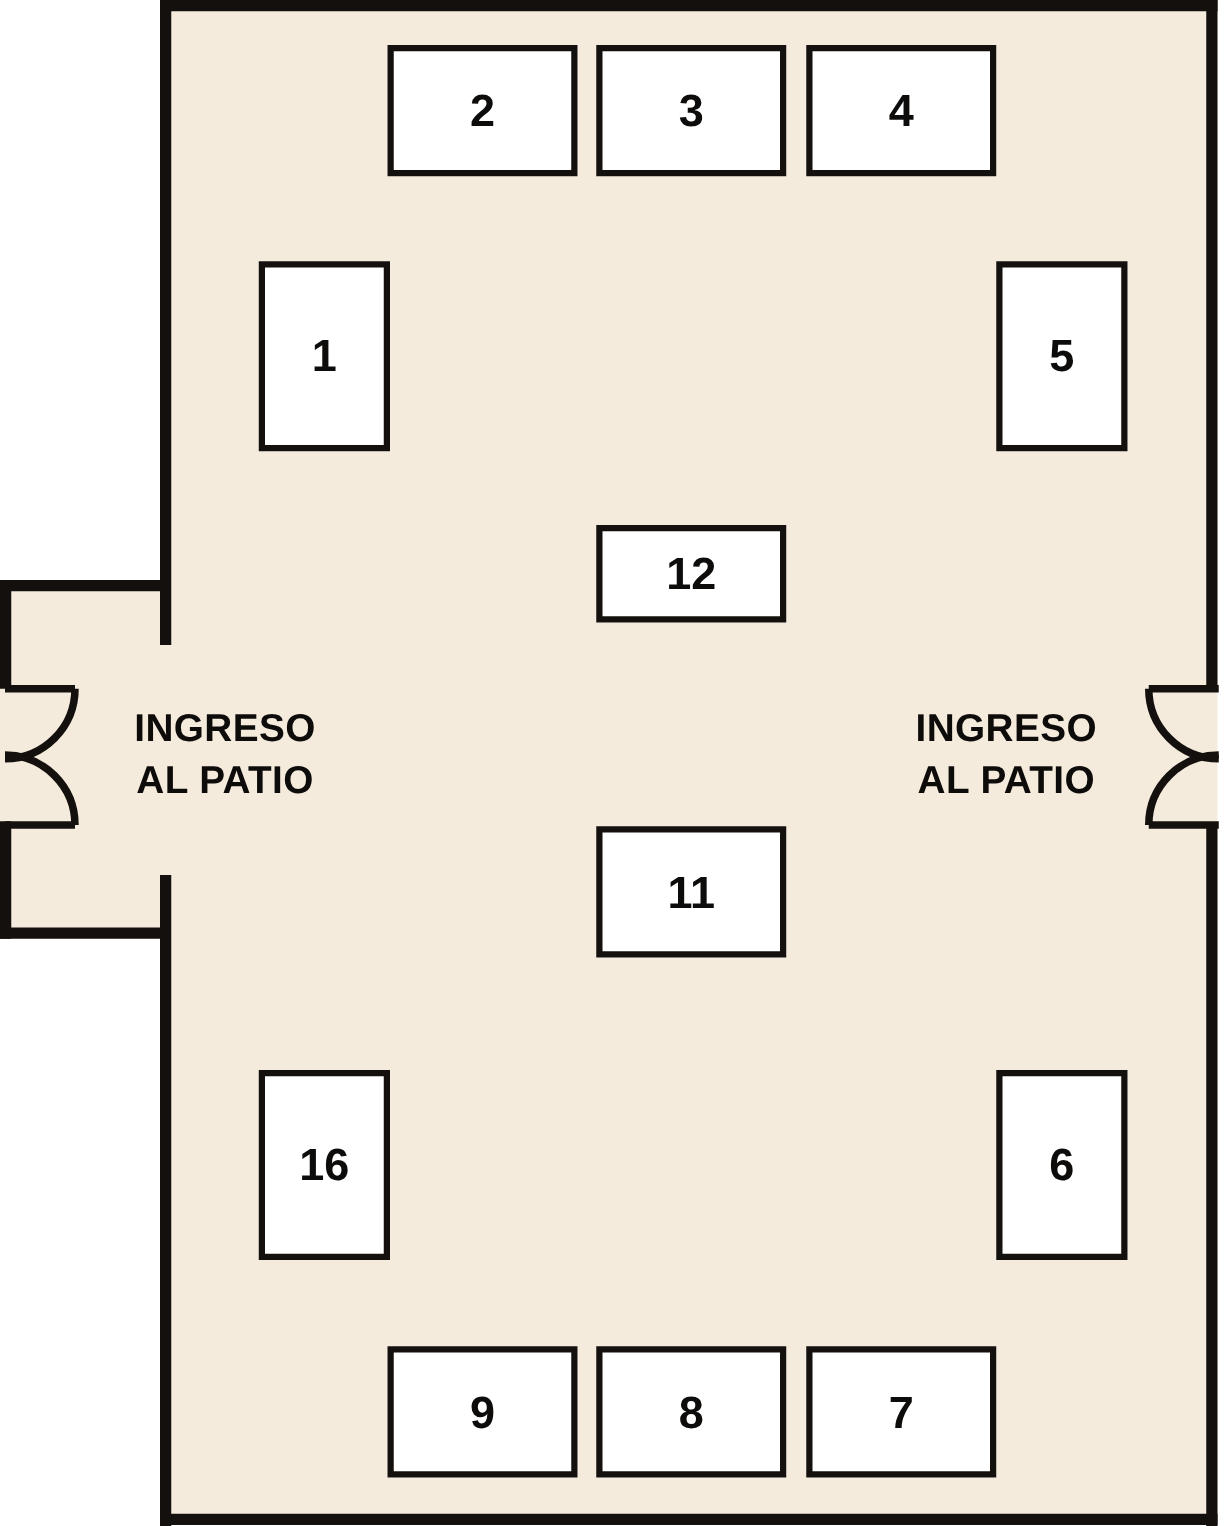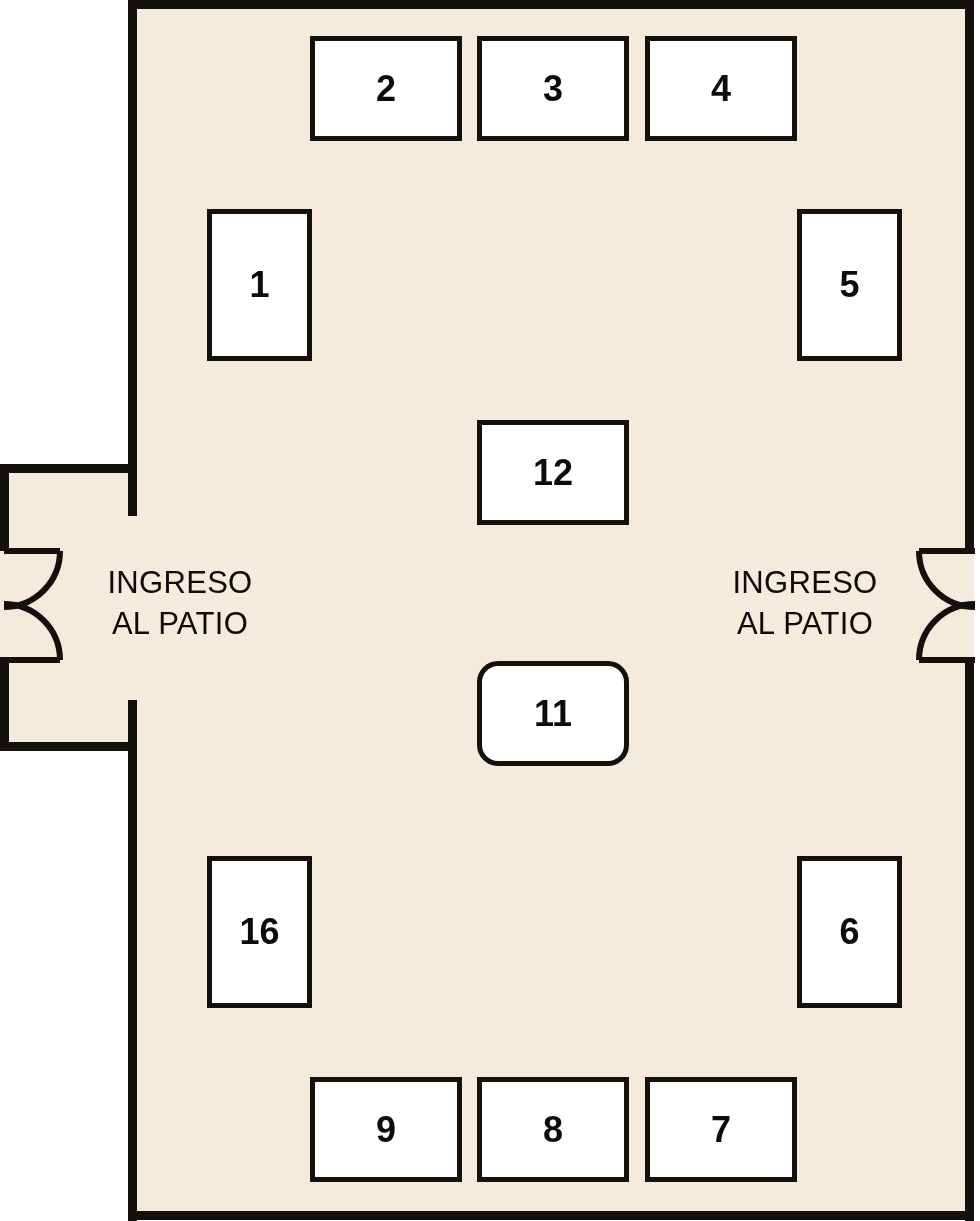"12" div.table-box { height: 105px -> 78px }
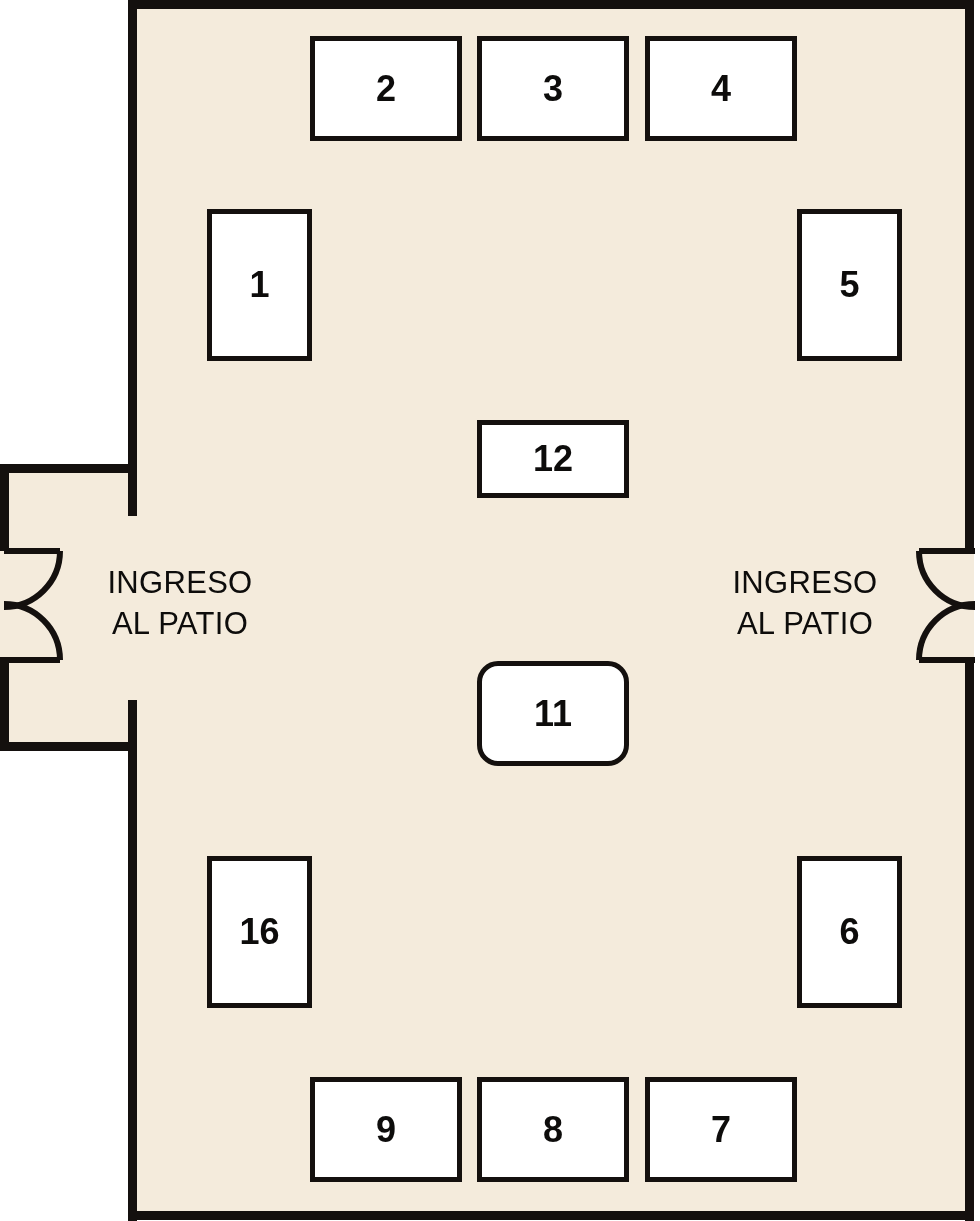"INGRESO" .entrance-label { font-weight: normal -> bold }
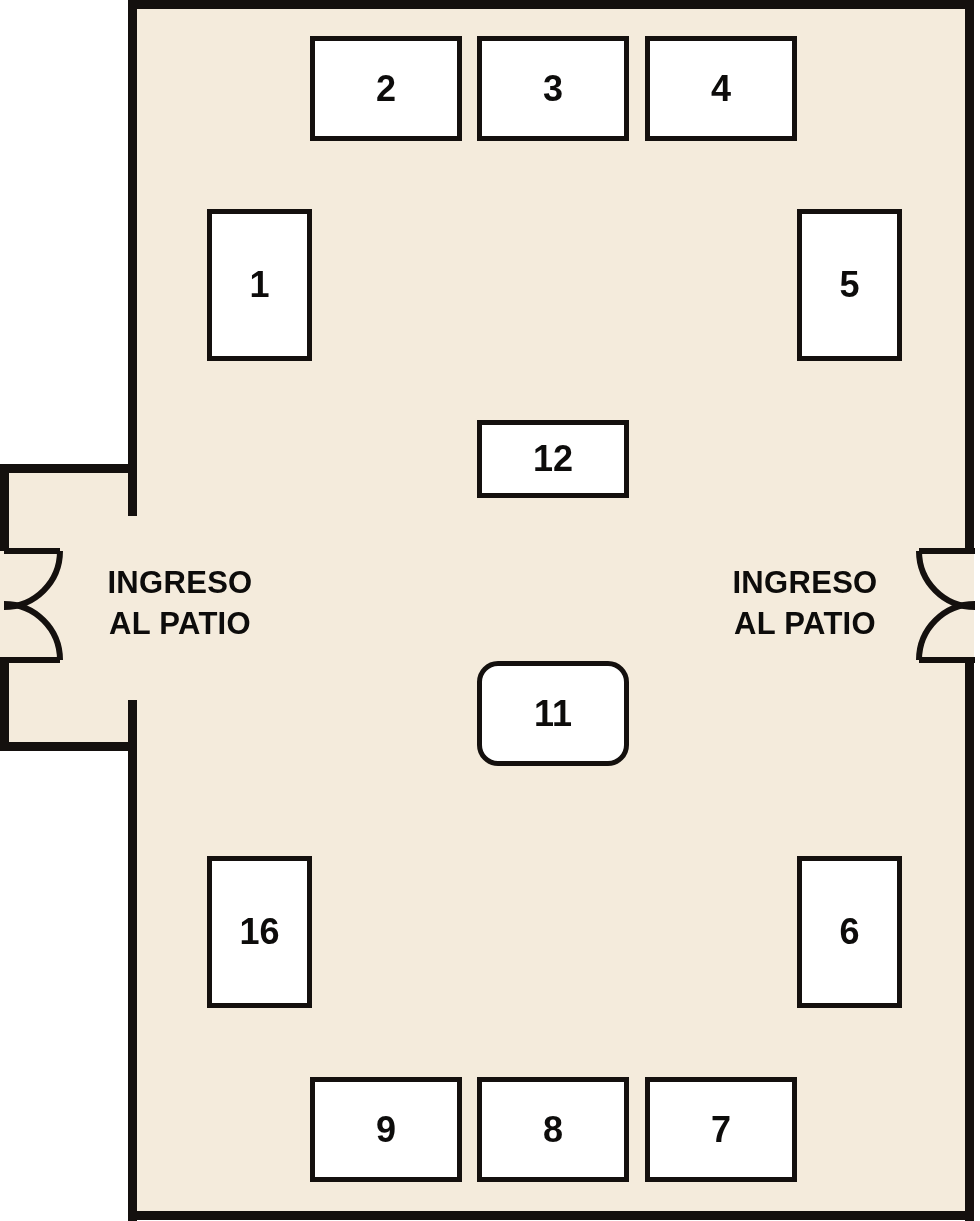"11" div.table-box { border-radius: 21px -> none }
